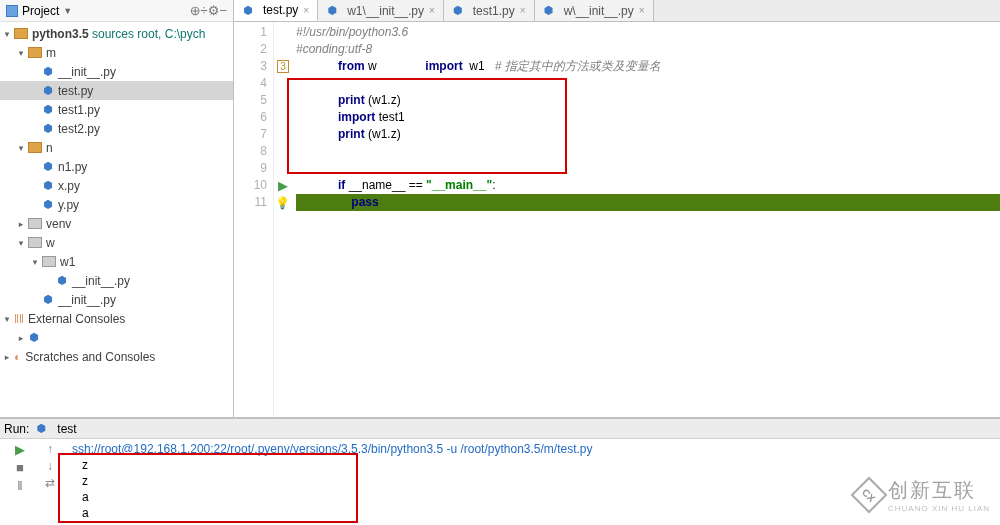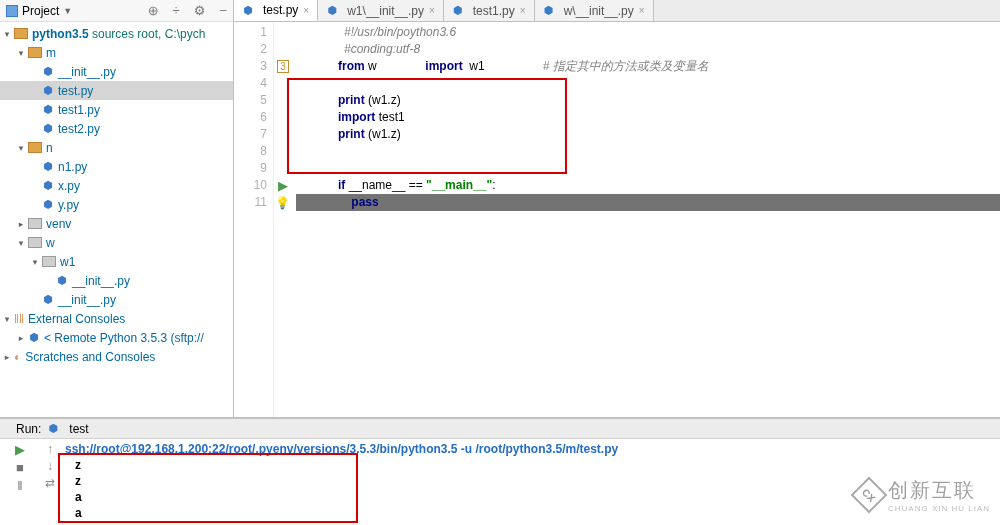"Project" .sb-header { gap: 14px -> 0 }
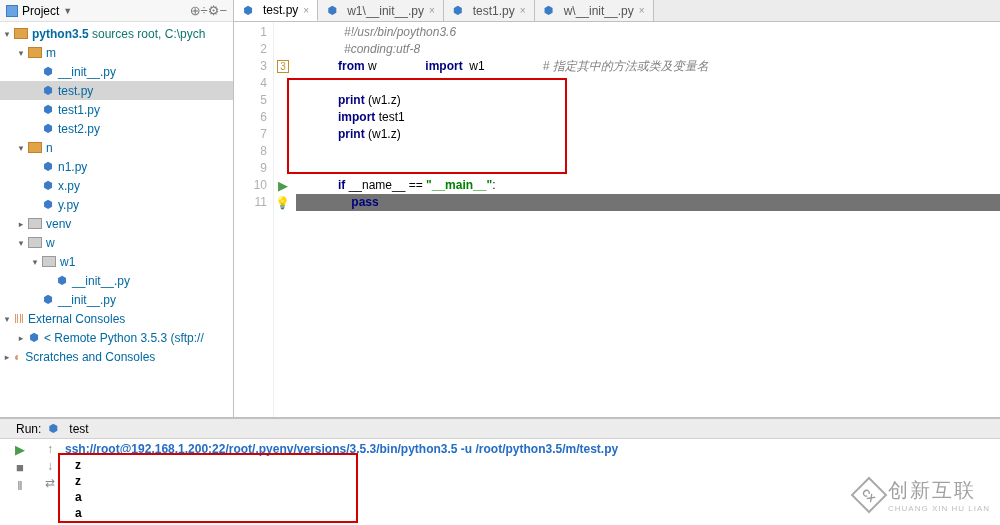"python3.5" .tree-label { color: #0369a1 -> #404040 }
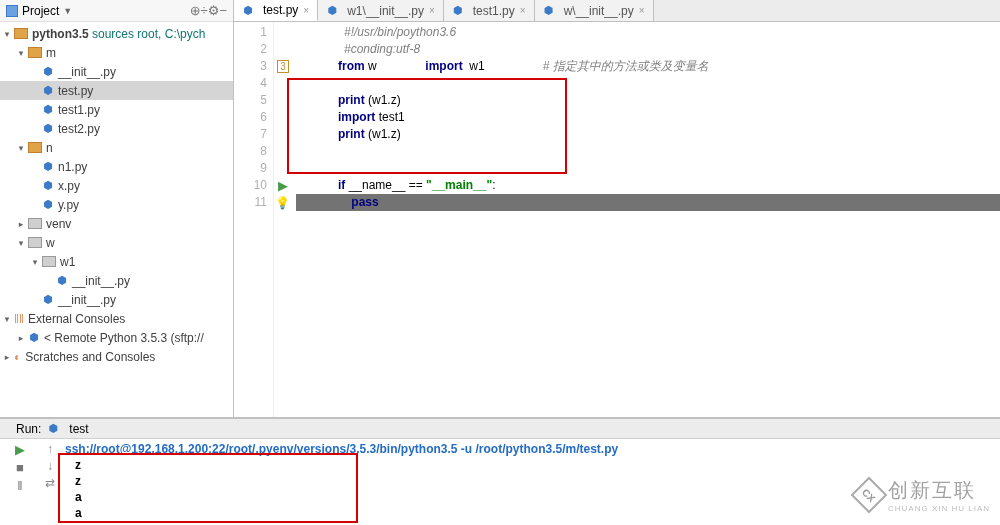"#!/usr/bin/poython3.6" .cm { margin-left: 48px -> none }
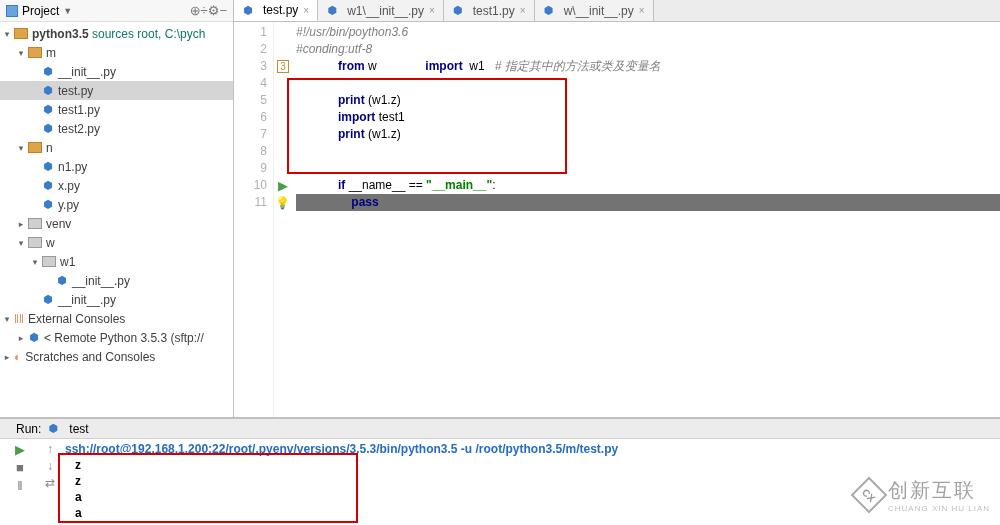"pass" .hl { background: #737373 -> #4d7c0f }
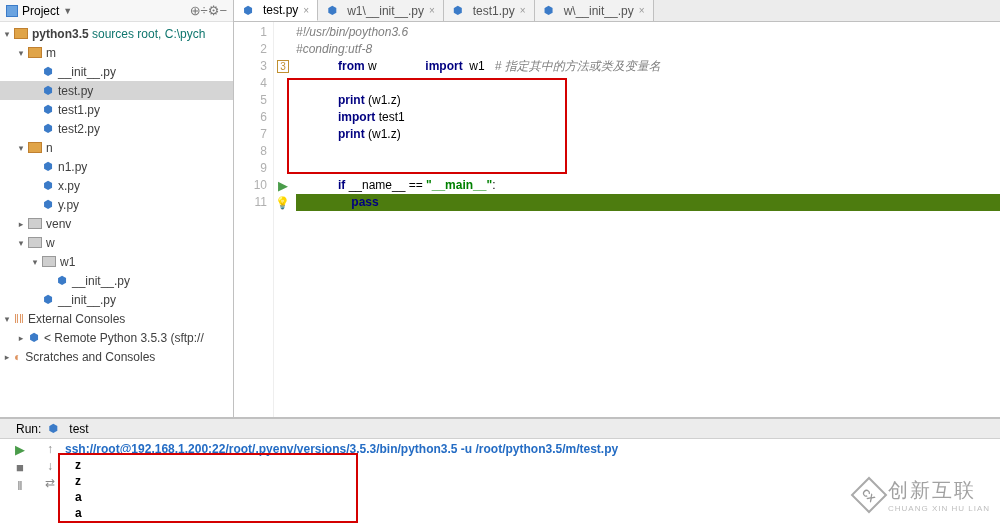"< Remote Python 3.5.3 (sftp://" span.tree-label { html: <span>&lt; Remote Python 3.5.3 (sftp://</span> -> none }
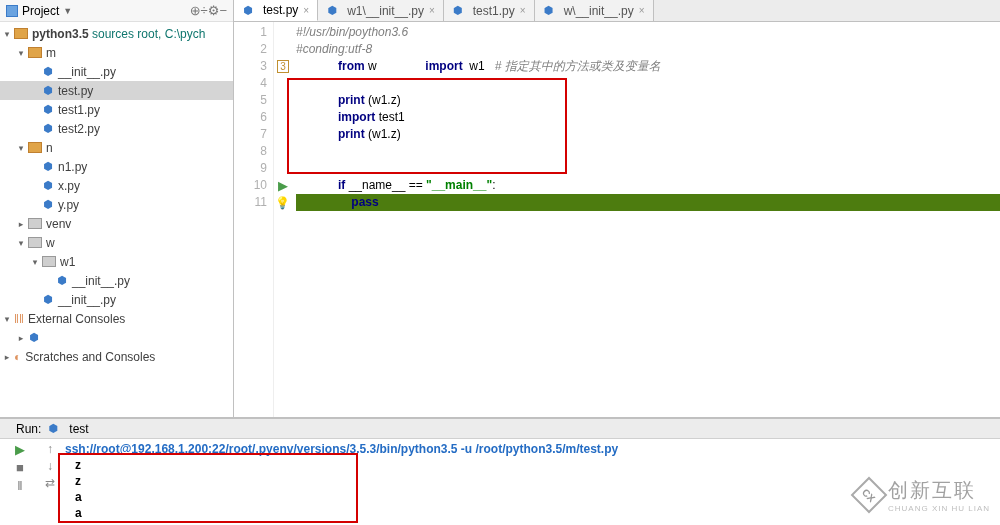"Run:" .run-header { padding-left: 16px -> 4px }
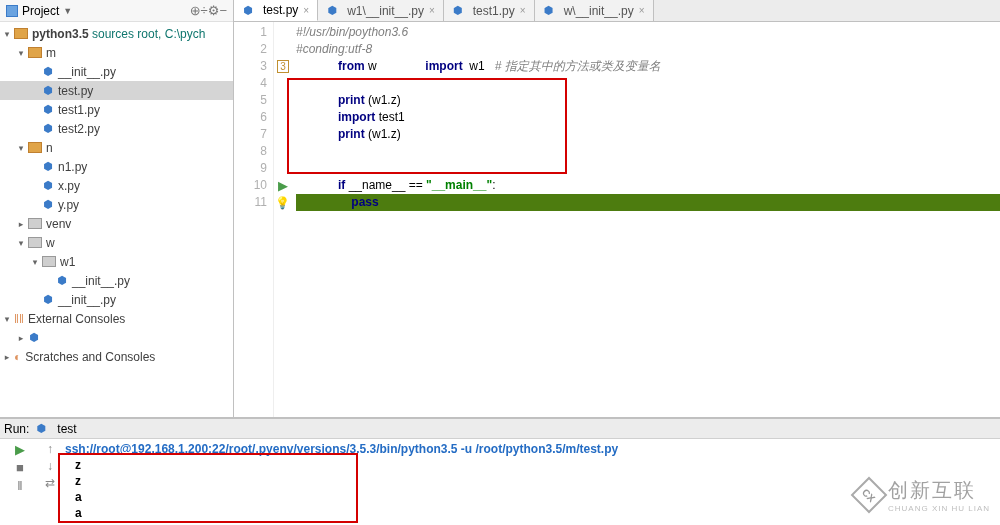"ssh://root@192.168.1.200:22/root/.pyenv/" .run-out { font-weight: bold -> none; padding: 2px 0 0 5px -> 2px 0 0 12px }
